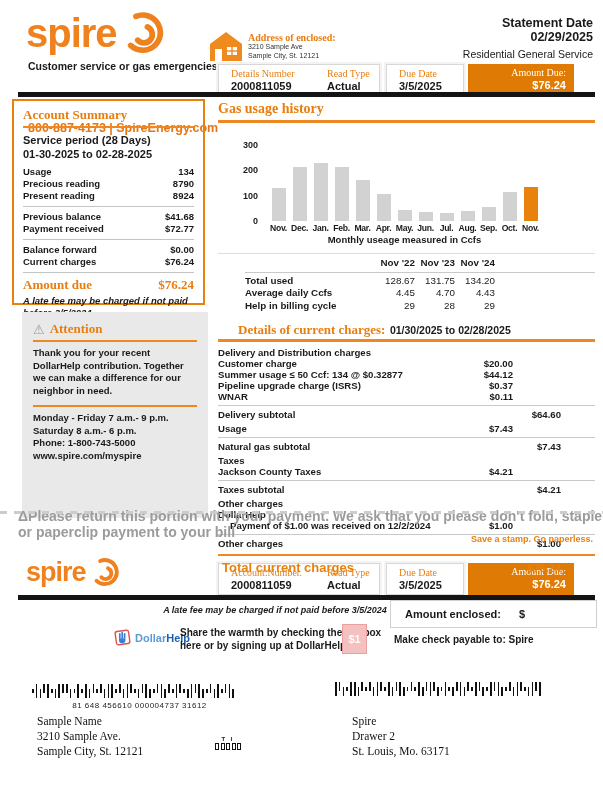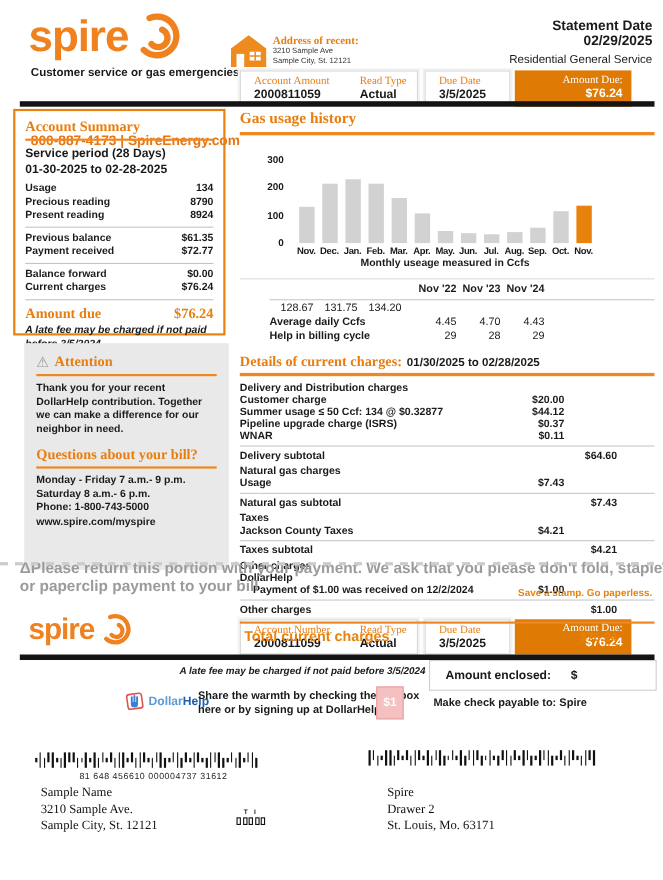"Address of recent:" div.addr-label { text: recent -> enclosed }
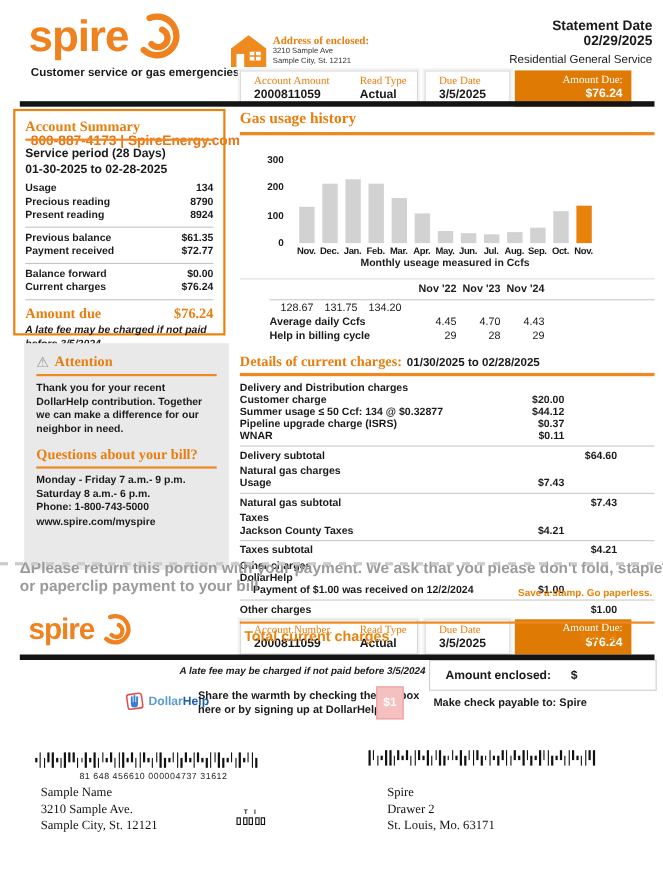"Account Amount" div.plabel { text: Account Amount -> Details Number }
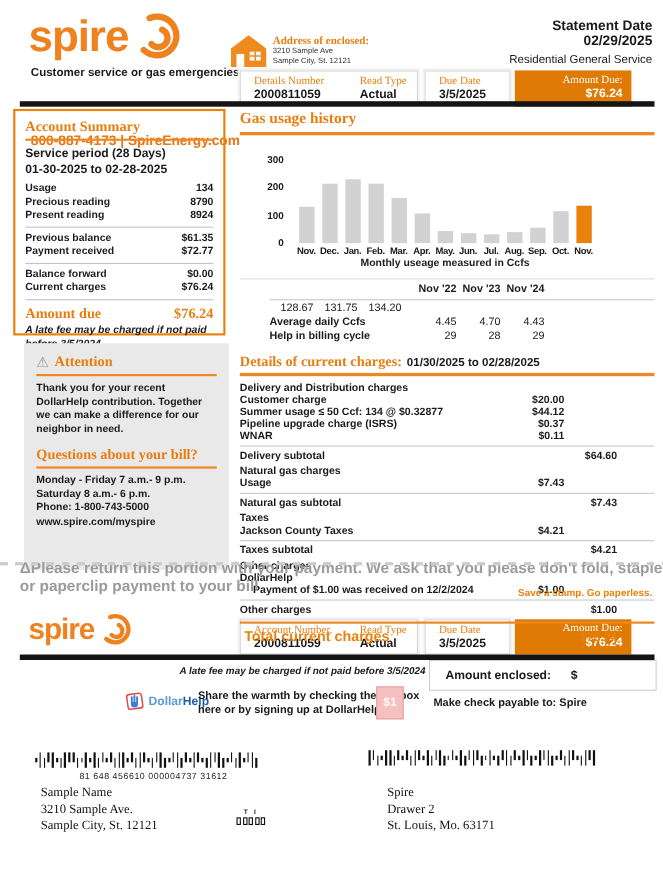"$61.35" span { text: $61.35 -> $41.68 }
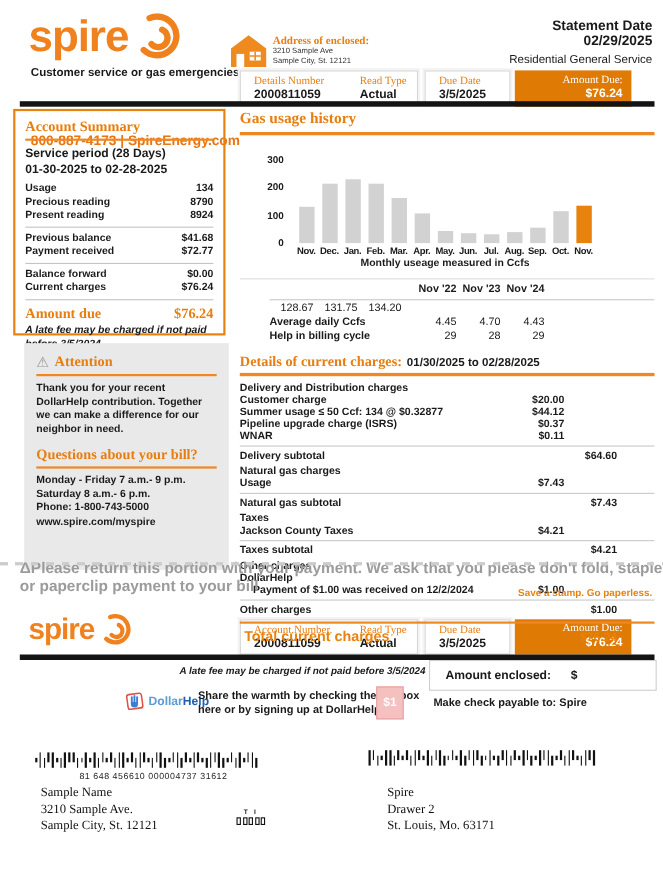"Total used" span.ut-label { html: none -> <span>Total used</span> }
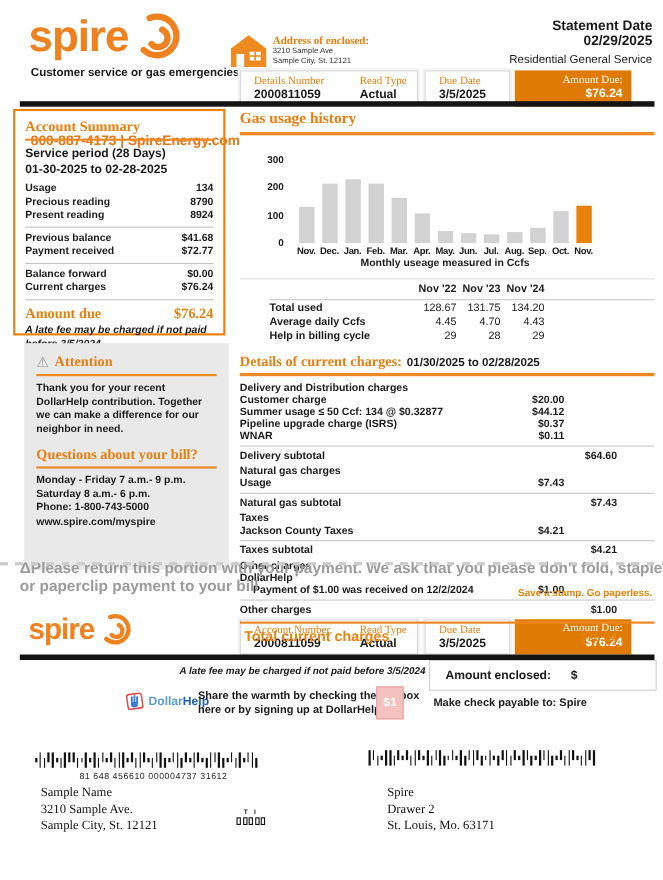"Details of current charges: 01/30/2025" .details-head { margin-left: none -> 20px }
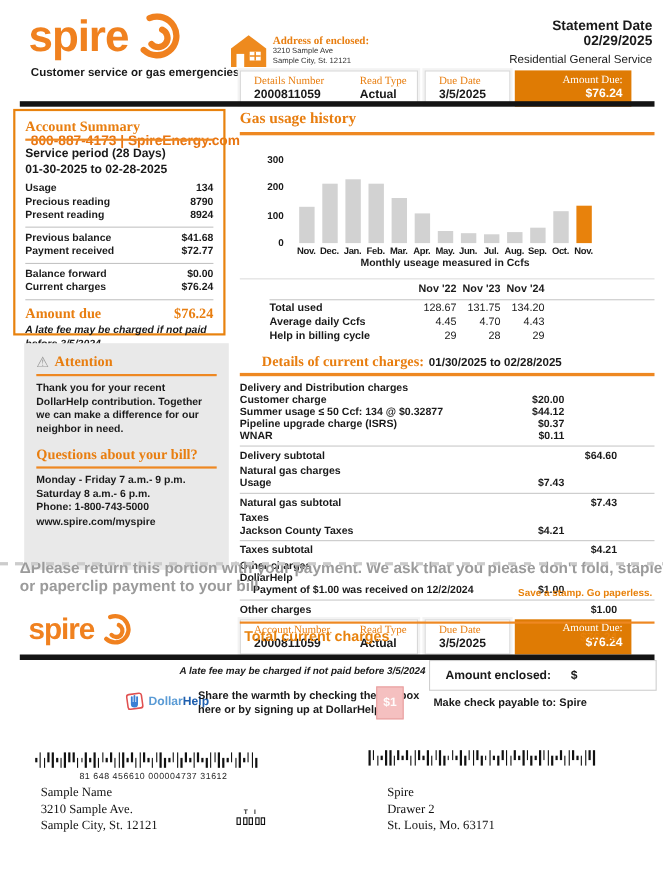"Questions about your bill?" div.sec-title { html: <div>Questions about your bill?</div> -> none }
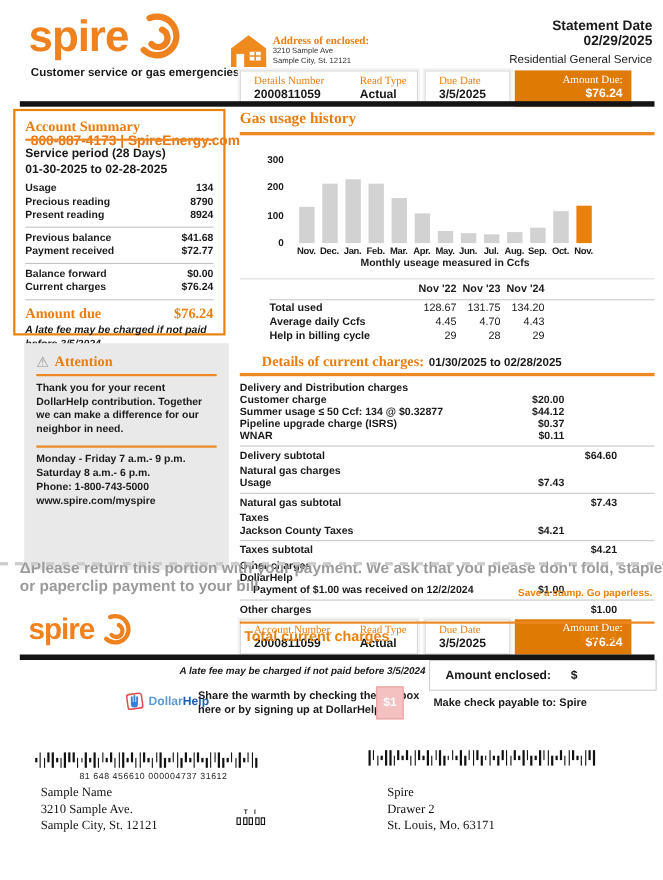"Natural gas charges" div.ch-row { html: <div> <span>Natural gas charges</span> <span></span> <span></span> </div> -> none }
